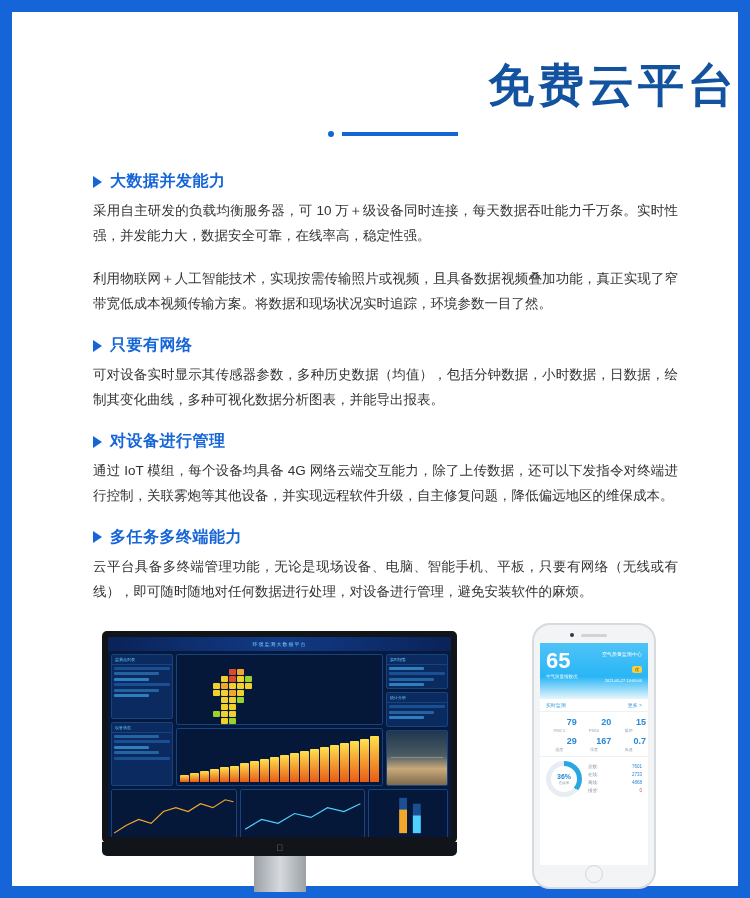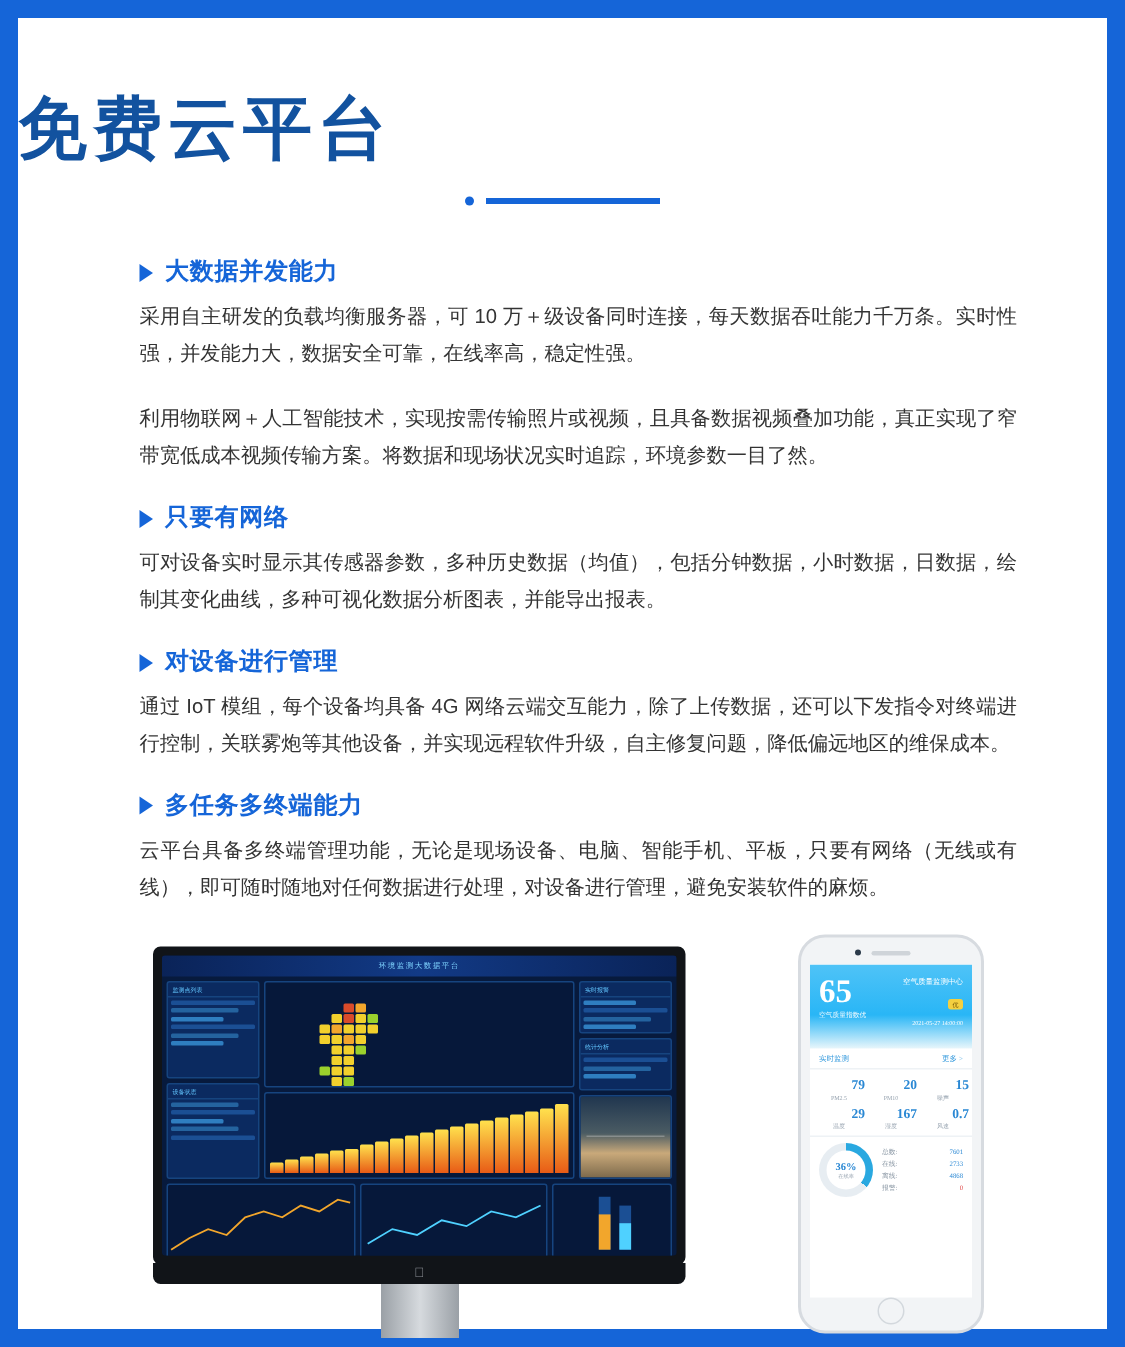"免费云平台" .title-wrap { margin-left: none -> 36px; text-align: left -> right }
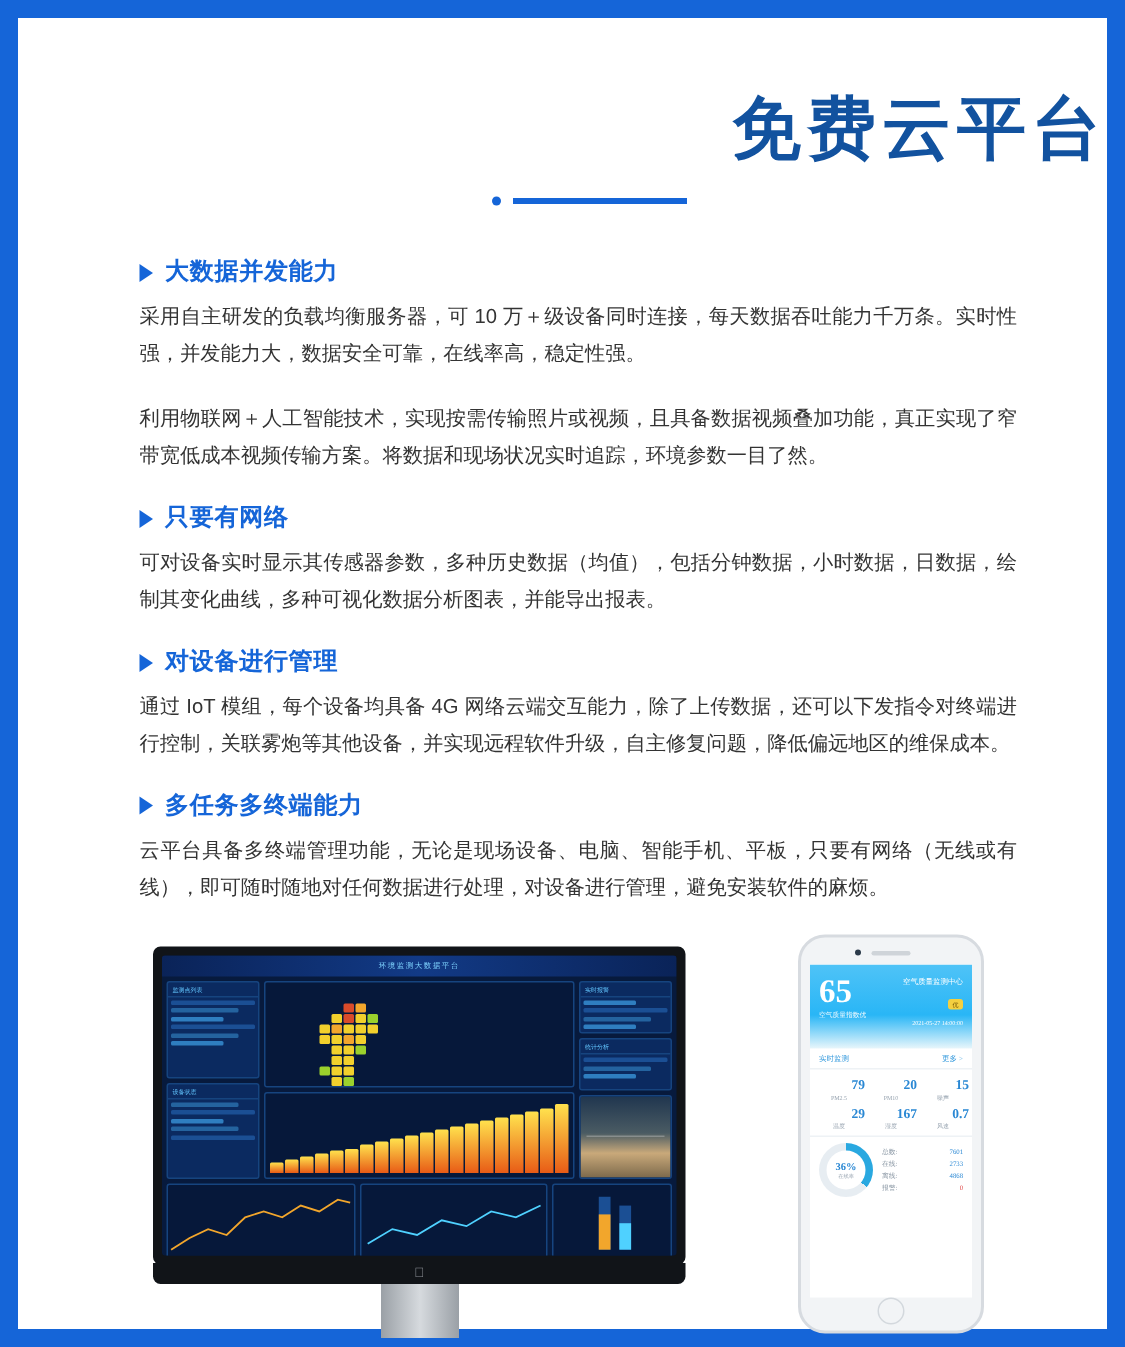"65" .phone-screen { font-family: Liberation Serif, serif -> none }
